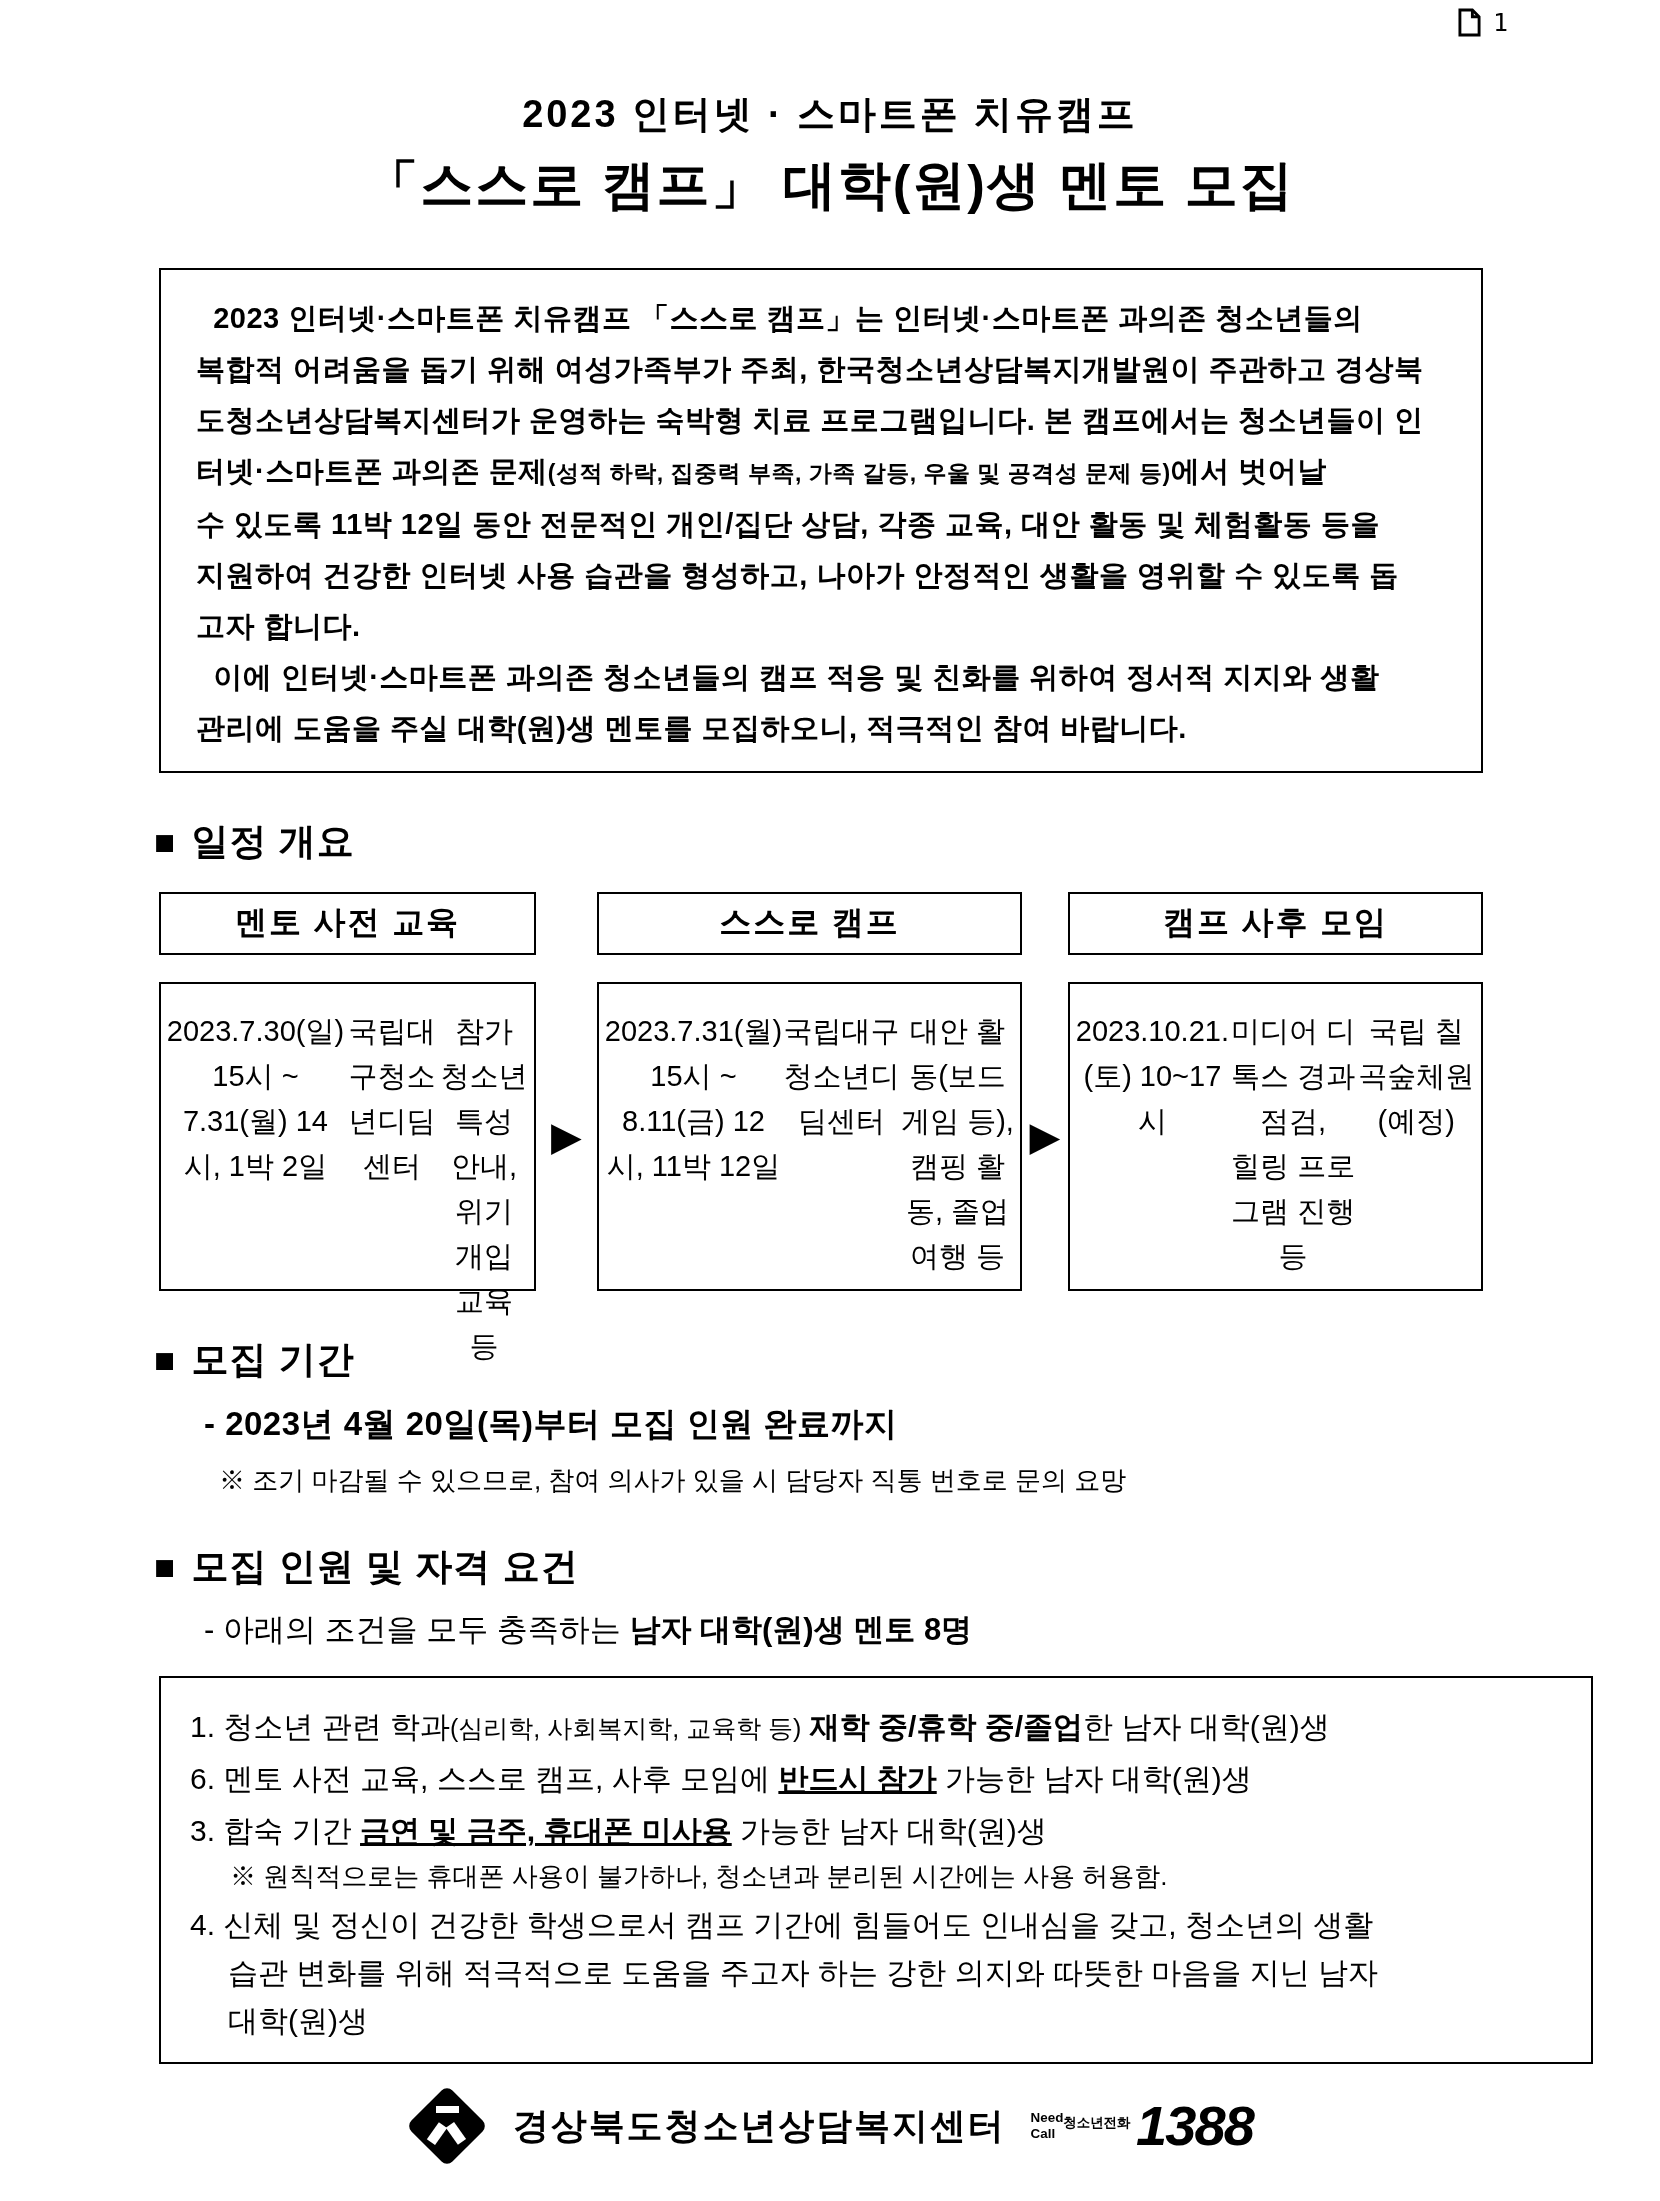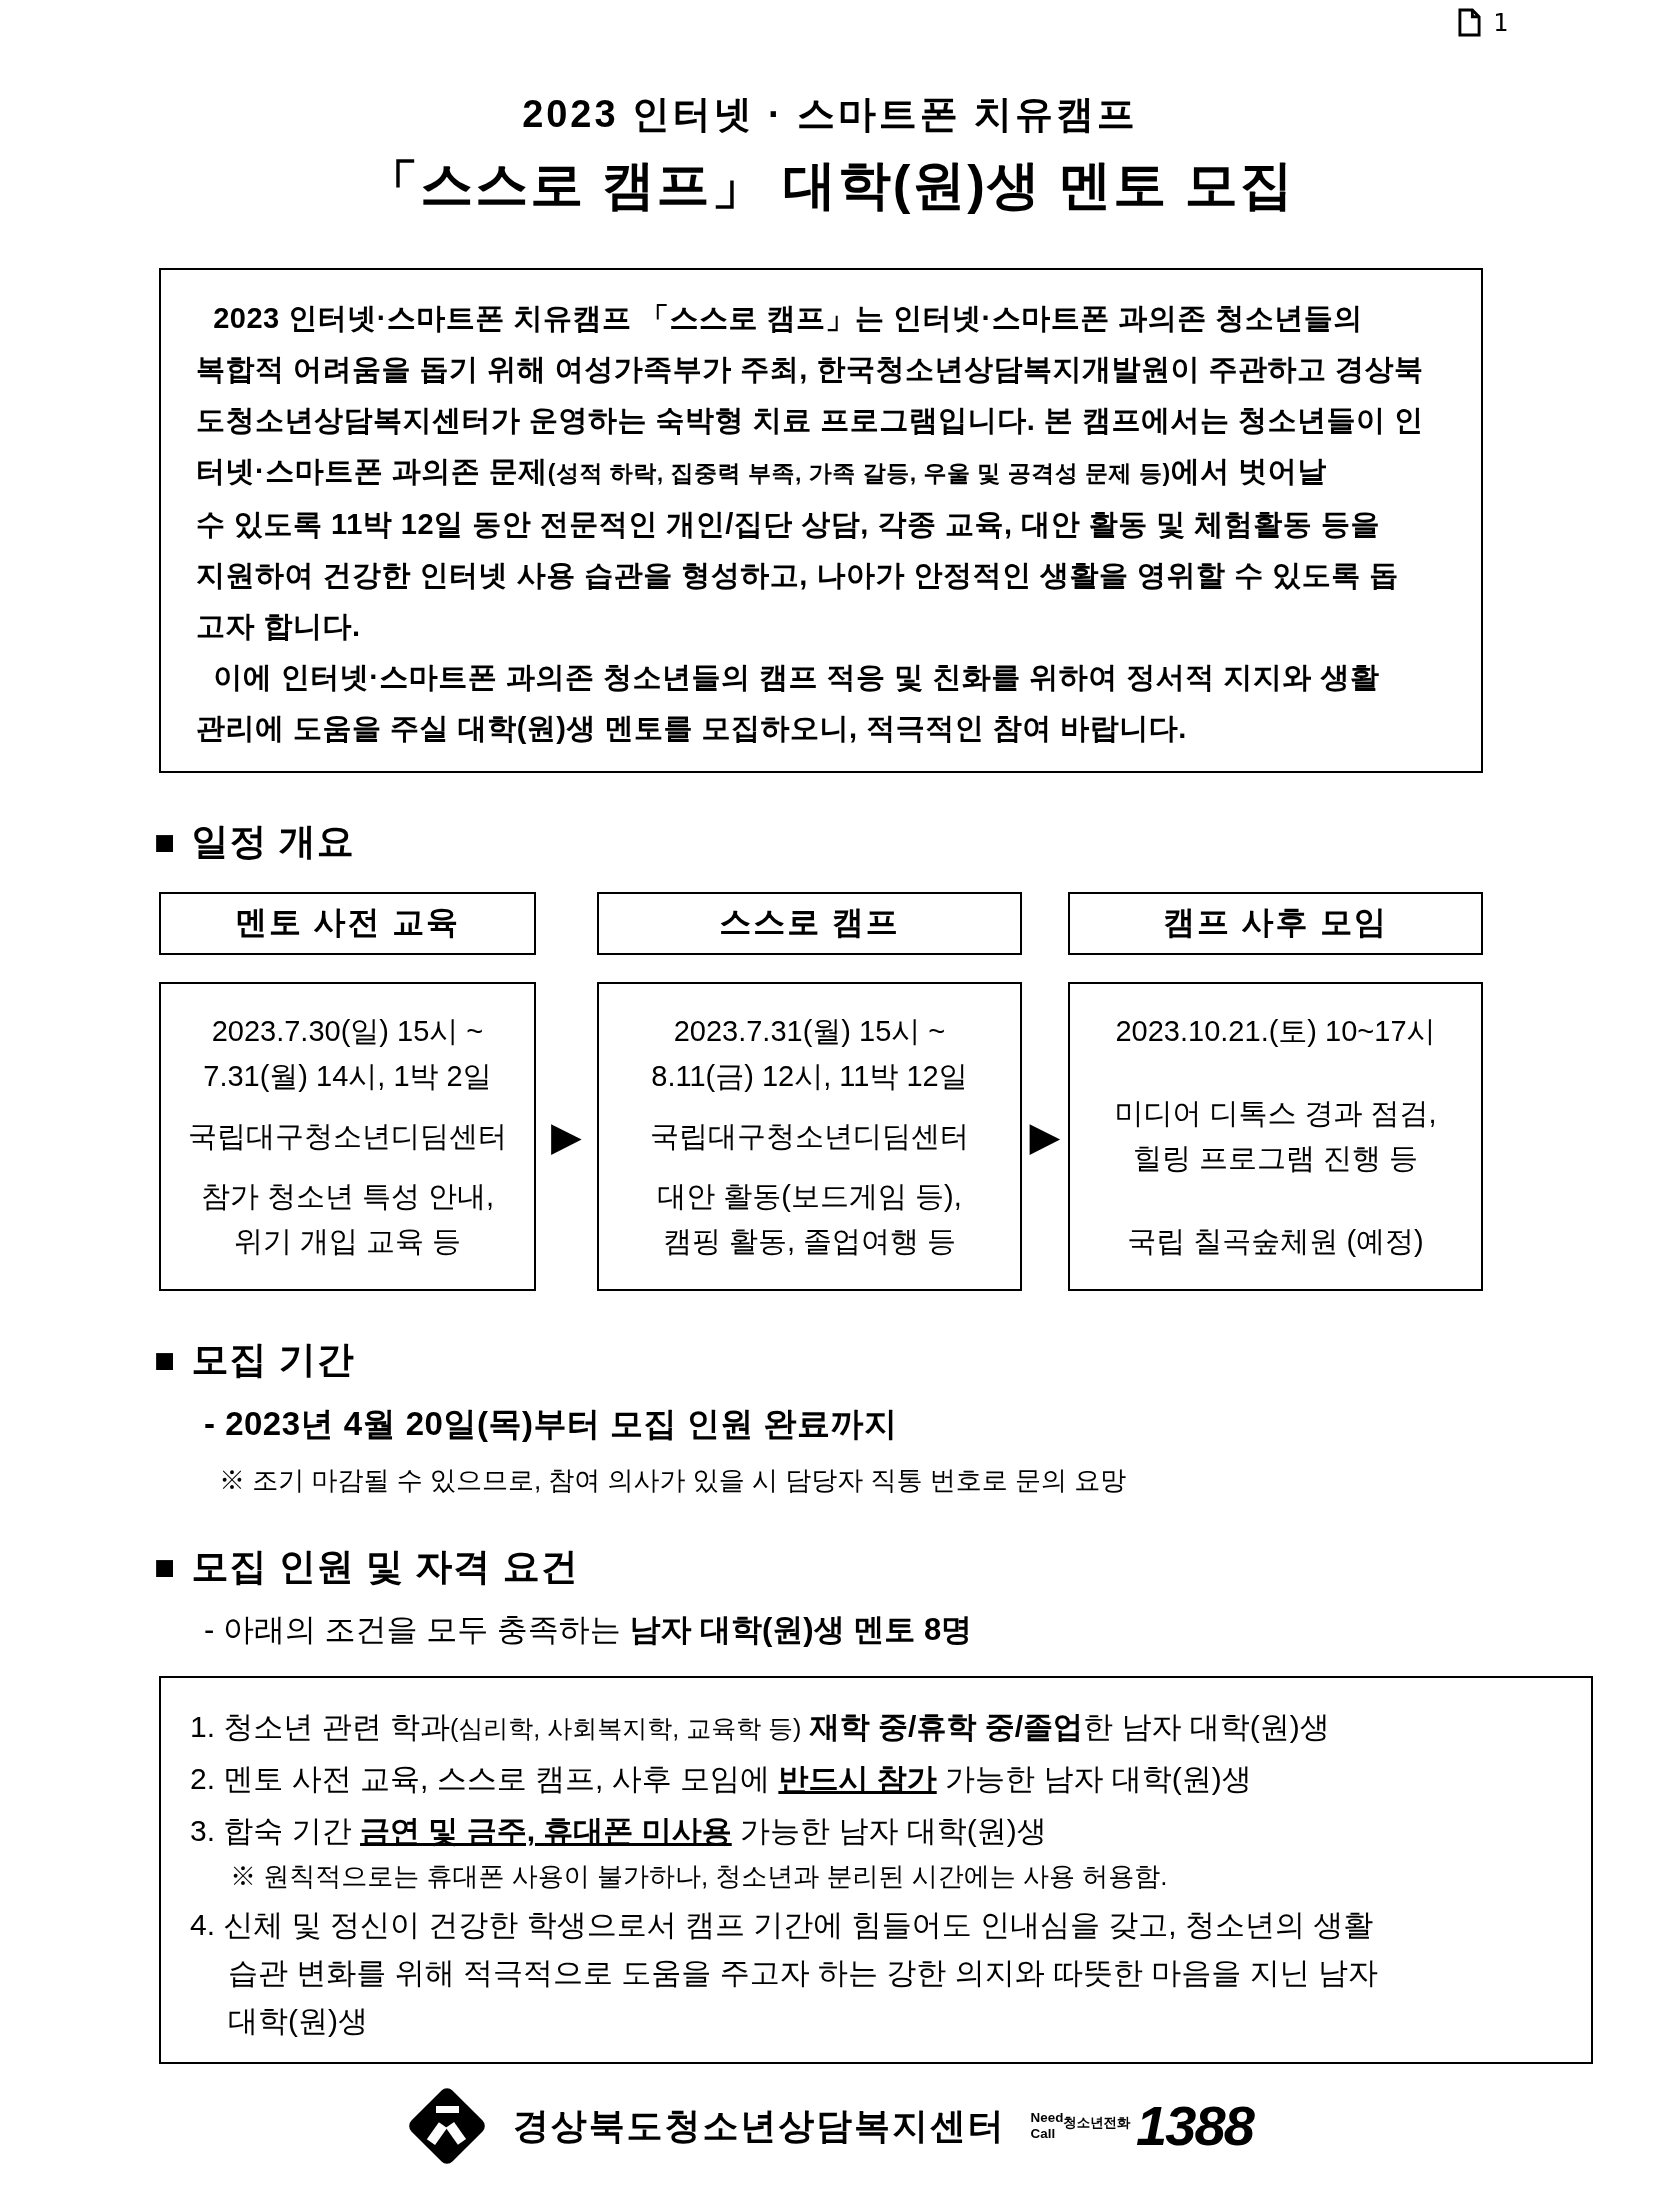"2023.7.30(일) 15시 ~" .sched-cell { flex-direction: column -> row }
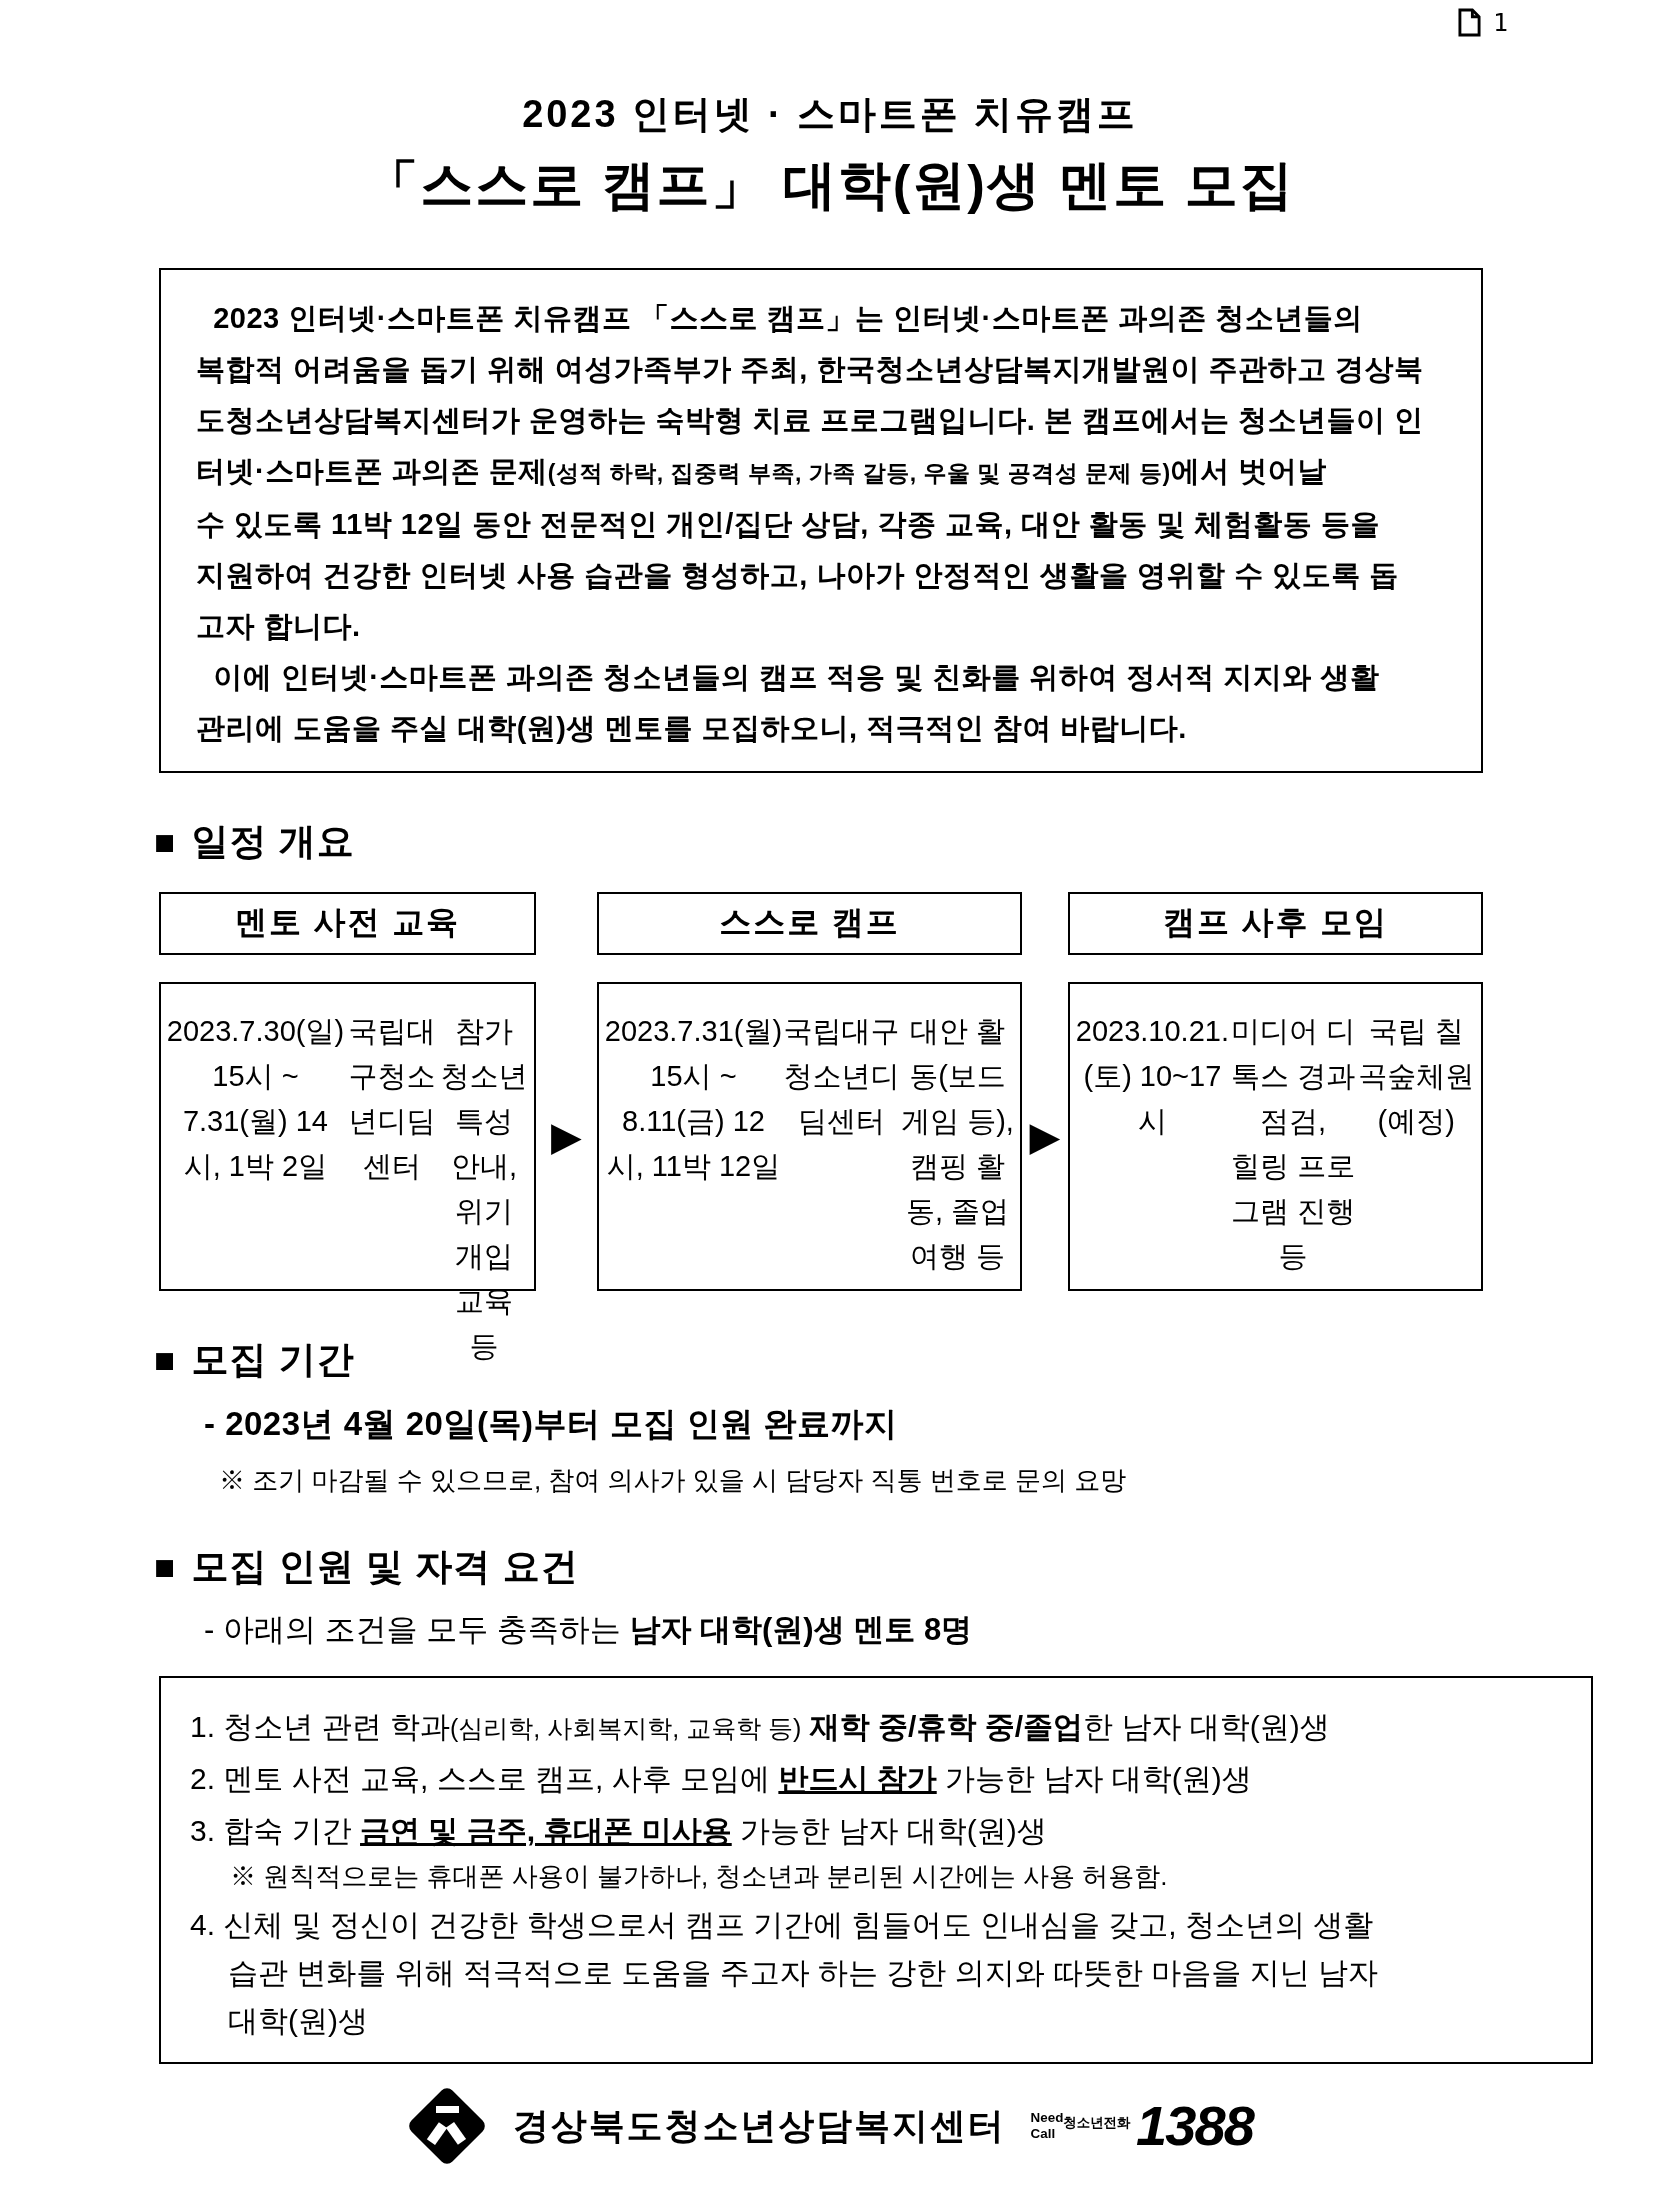"2. 멘토 사전 교육, 스스로" span { text: 2 -> 6 }
